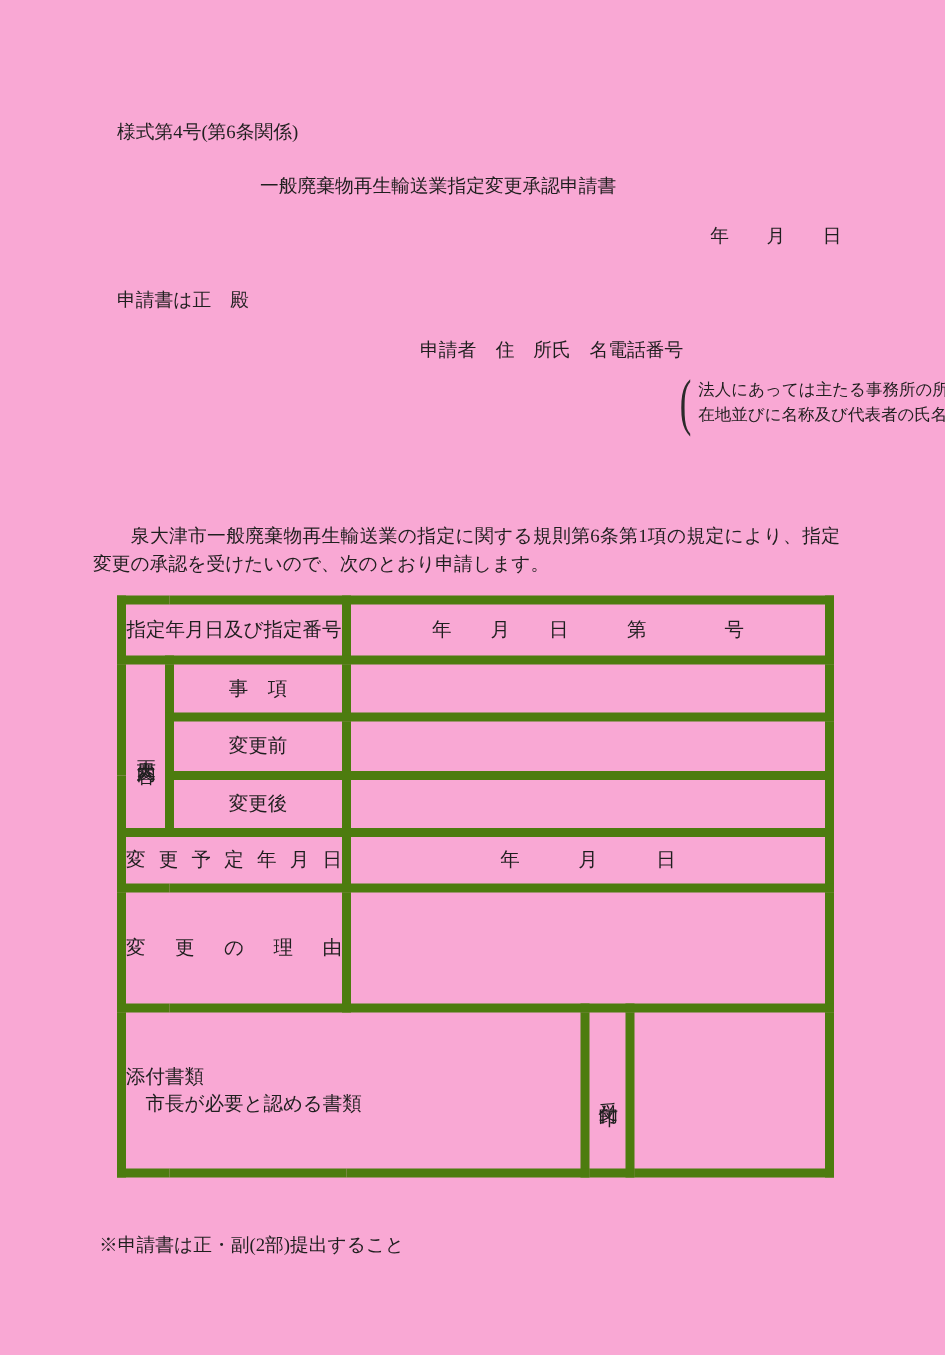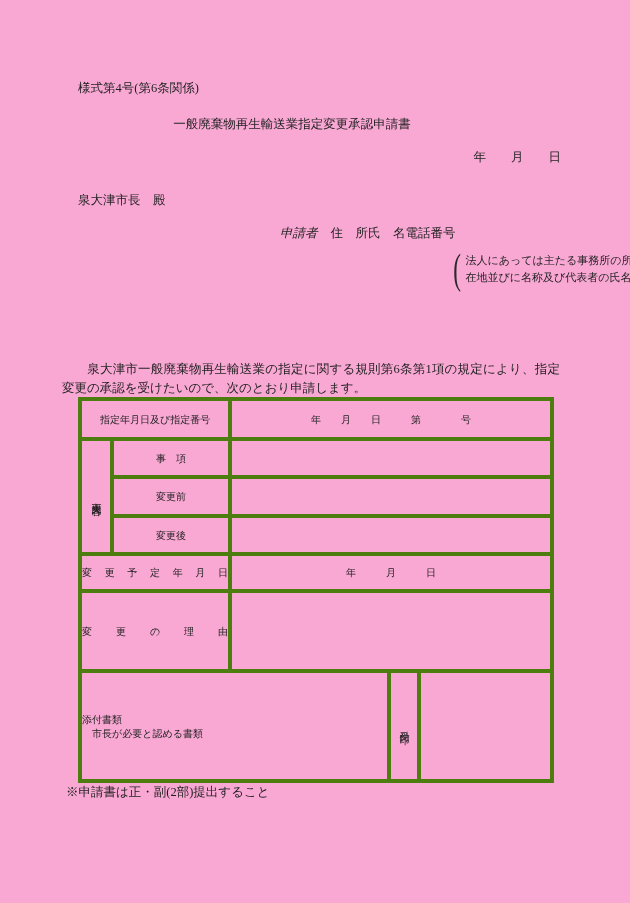"泉大津市長 殿" div.abs { text: 泉大津市長 -> 申請書は正 }
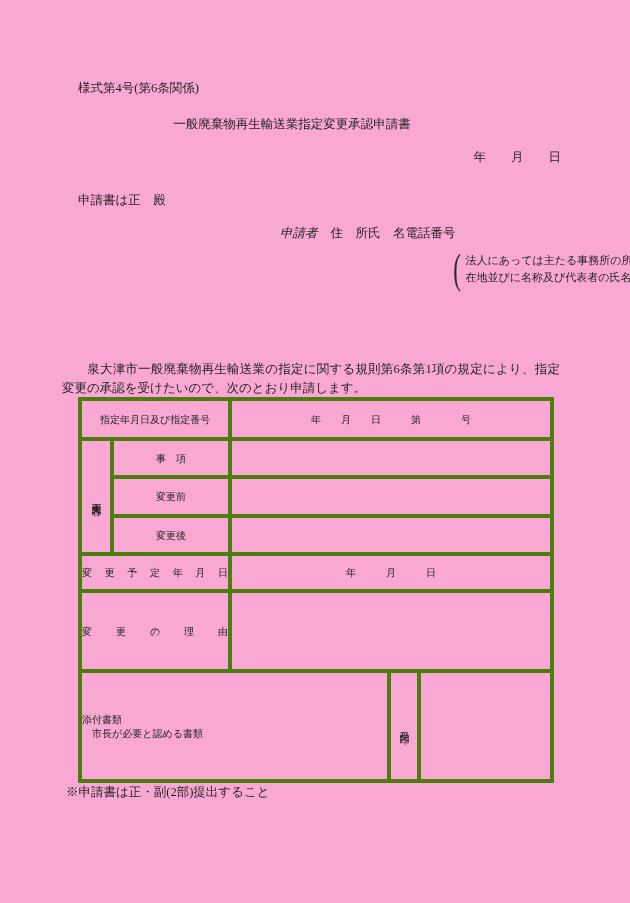"申請者" #applicant .app-label { font-style: italic -> none }
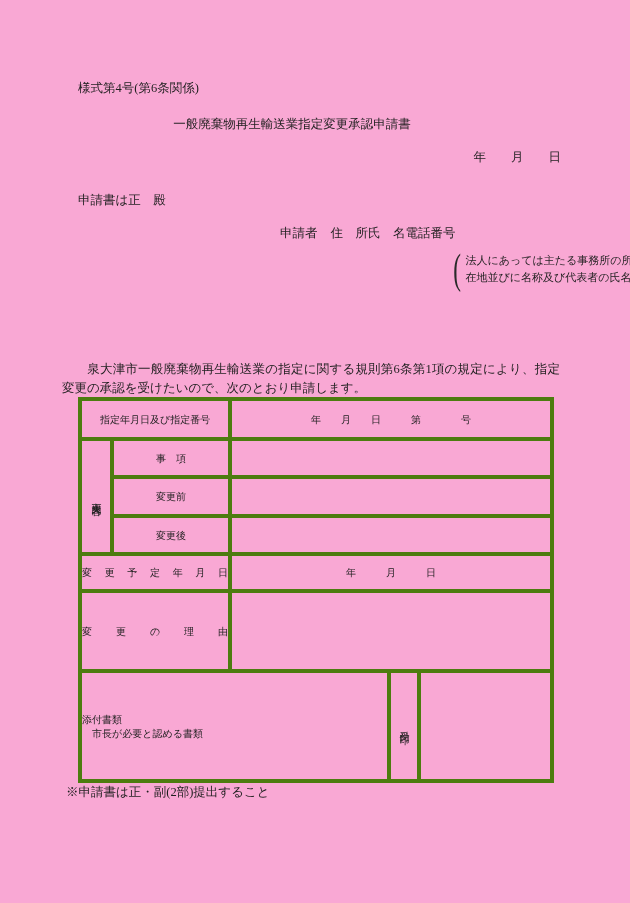"泉大津市一般廃棄物再生輸送業の指定に関する規則第6条第1項の規定により、指定変更" #body-paragraph { top: 360px -> 348px }
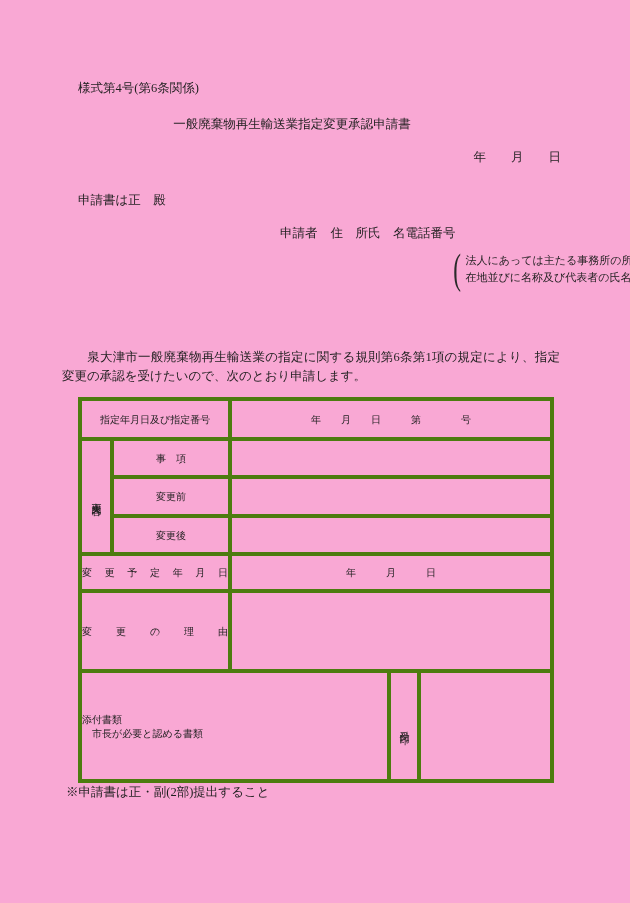"指定年月日及び指定番号" #application-table td { border: 4px solid #4d7c0f -> 6px solid #4d7c0f; font-size: 10px -> 13px }
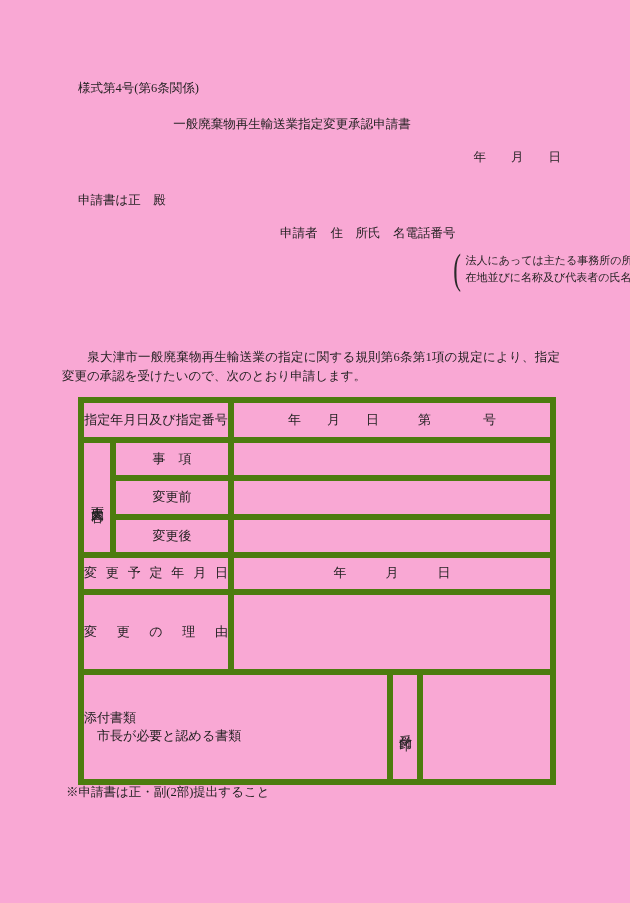"※申請書は正・副(2部)提出すること" #footnote { top: 786px -> 824px }
